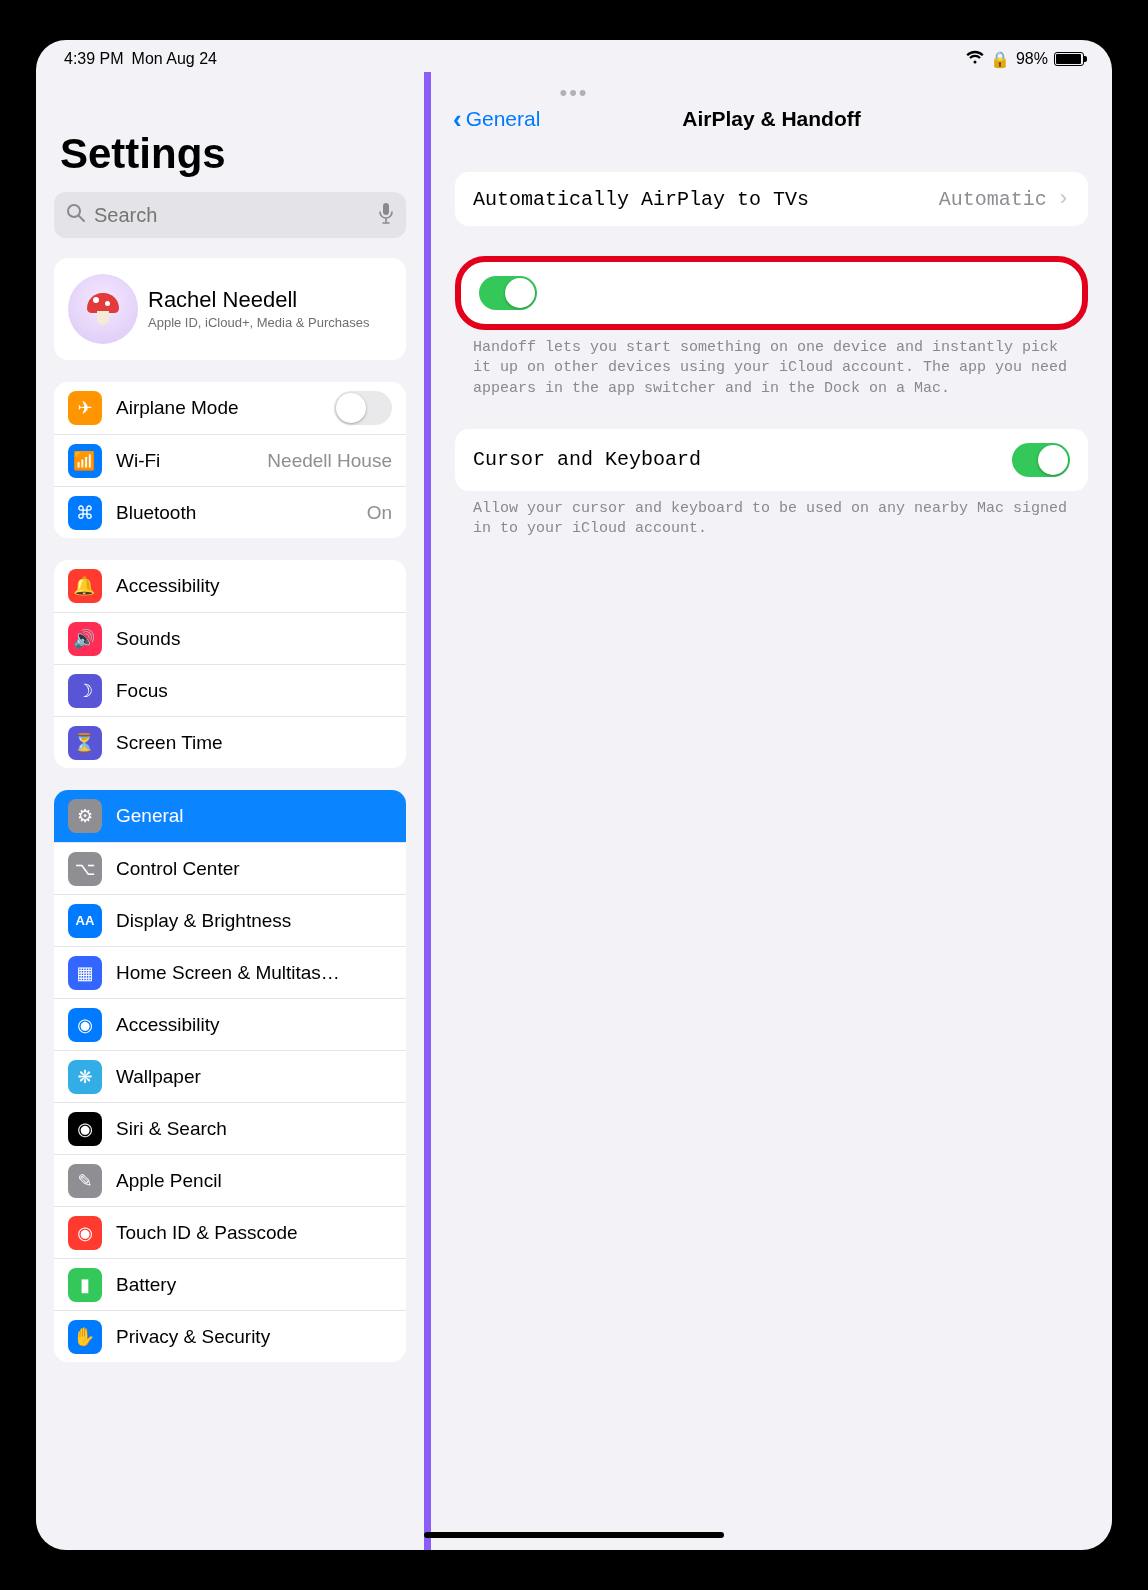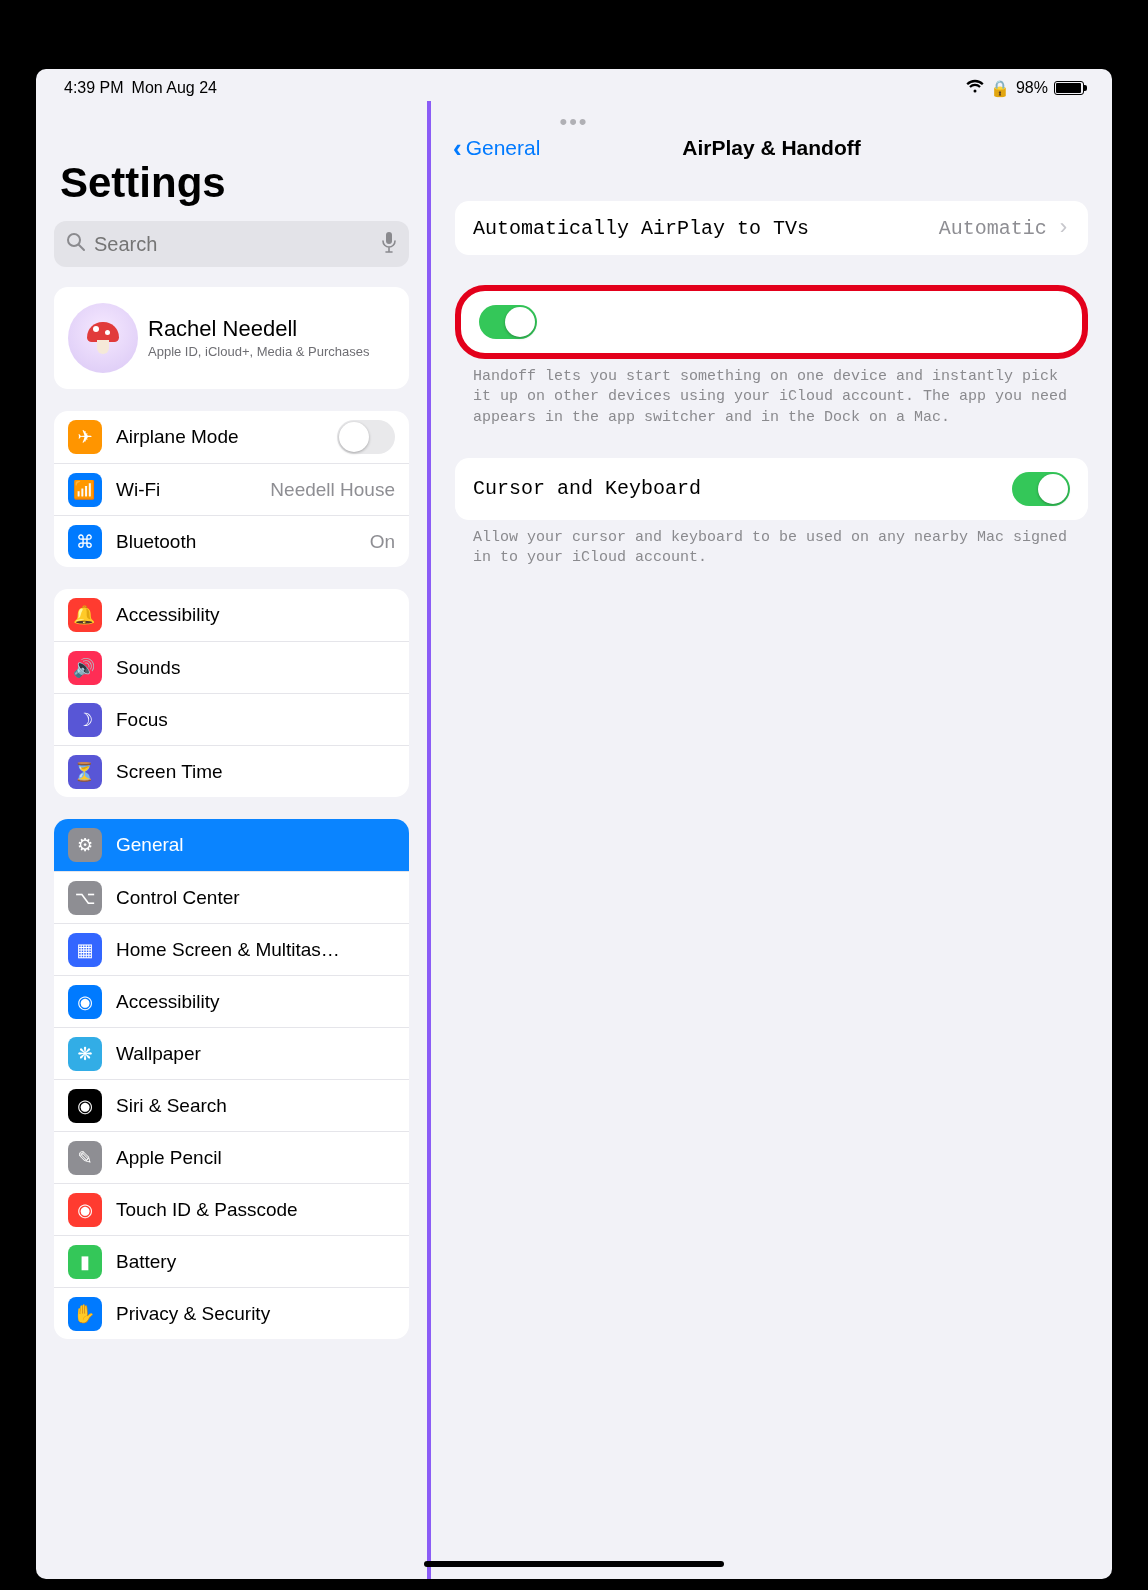"4:39 PM" .screen { border-radius: 10px -> 30px; margin-top: 29px -> none }
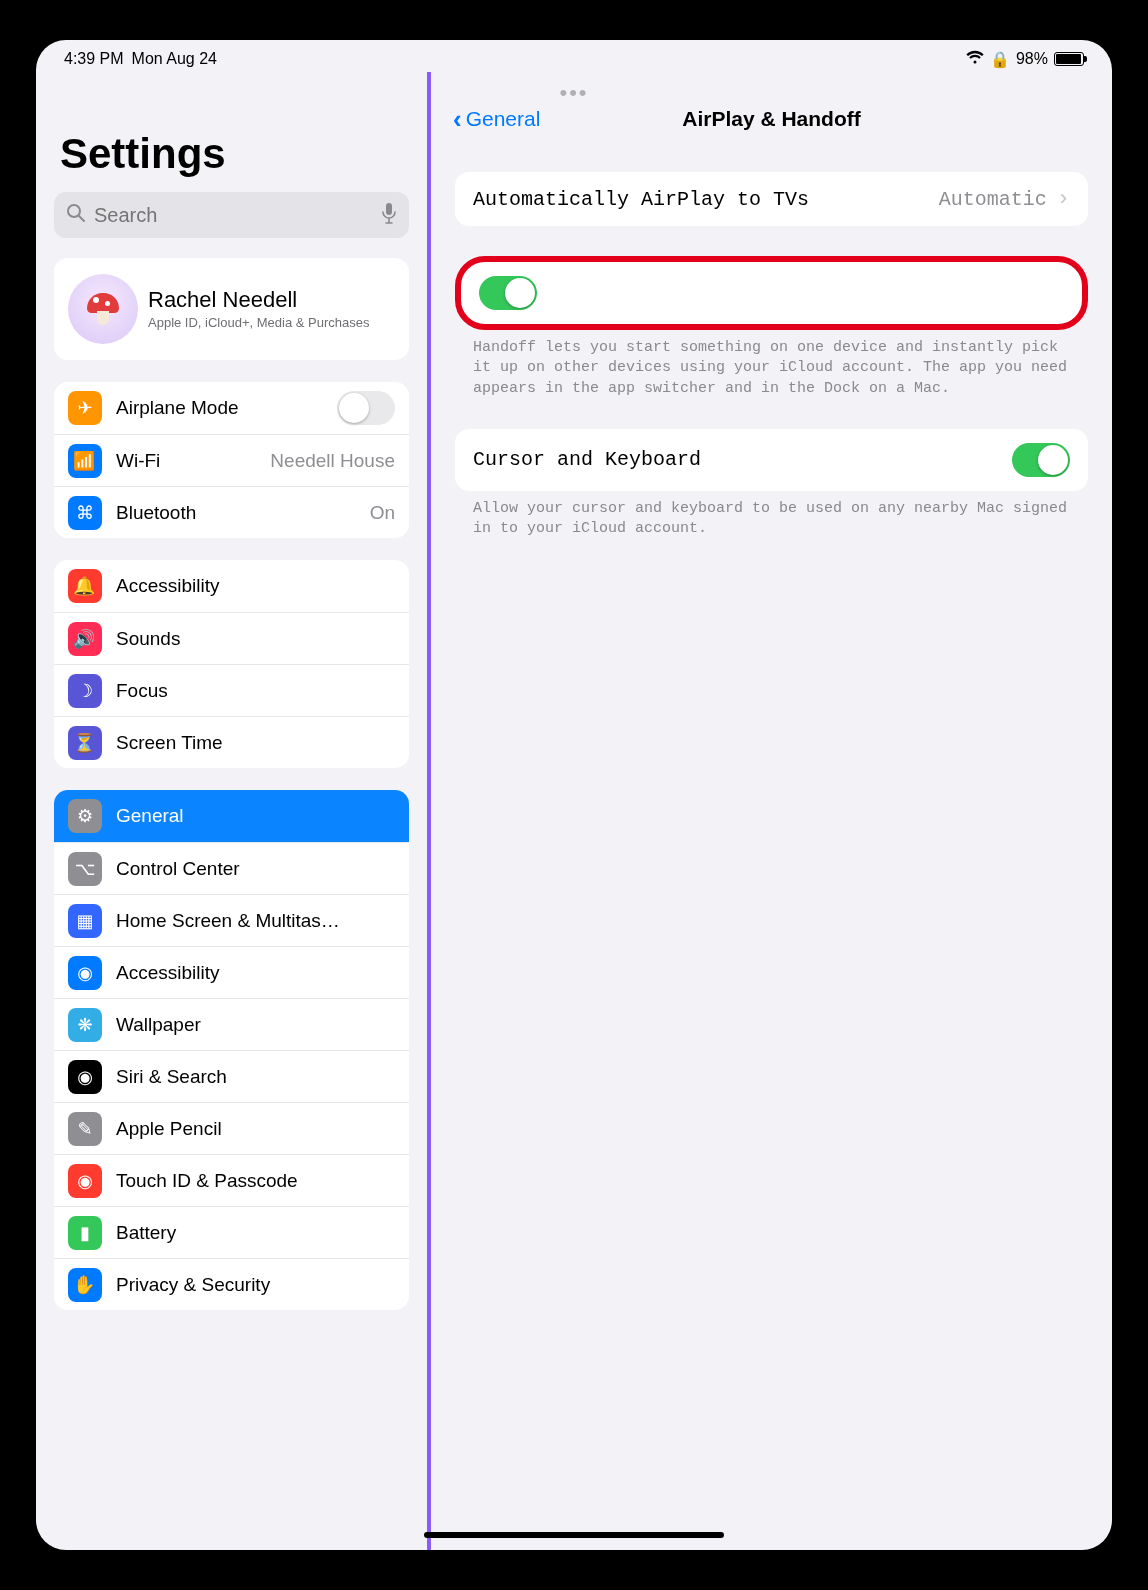"Settings" .sidebar { border-right: 4px solid #8b5cf6 -> 7px solid #8b5cf6 }
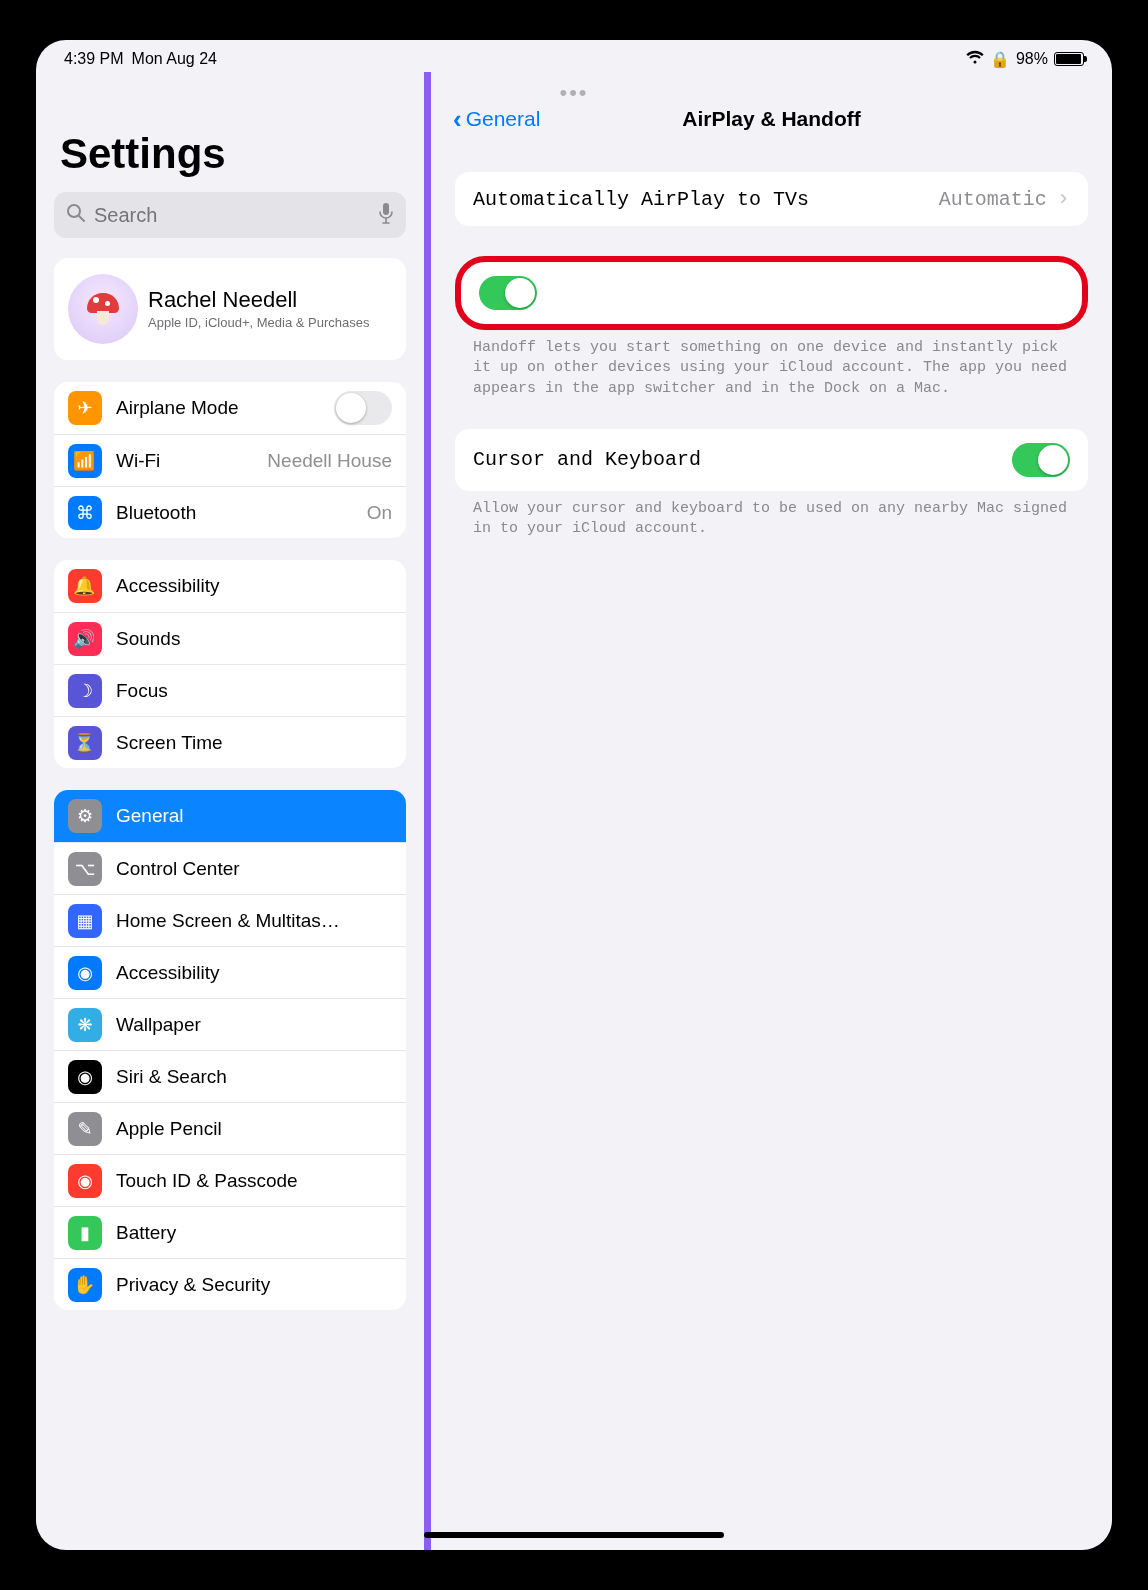"AA" div.row { html: none -> <div> <div>AA</div> <div>Display &amp; Brightness</div> </div> }
